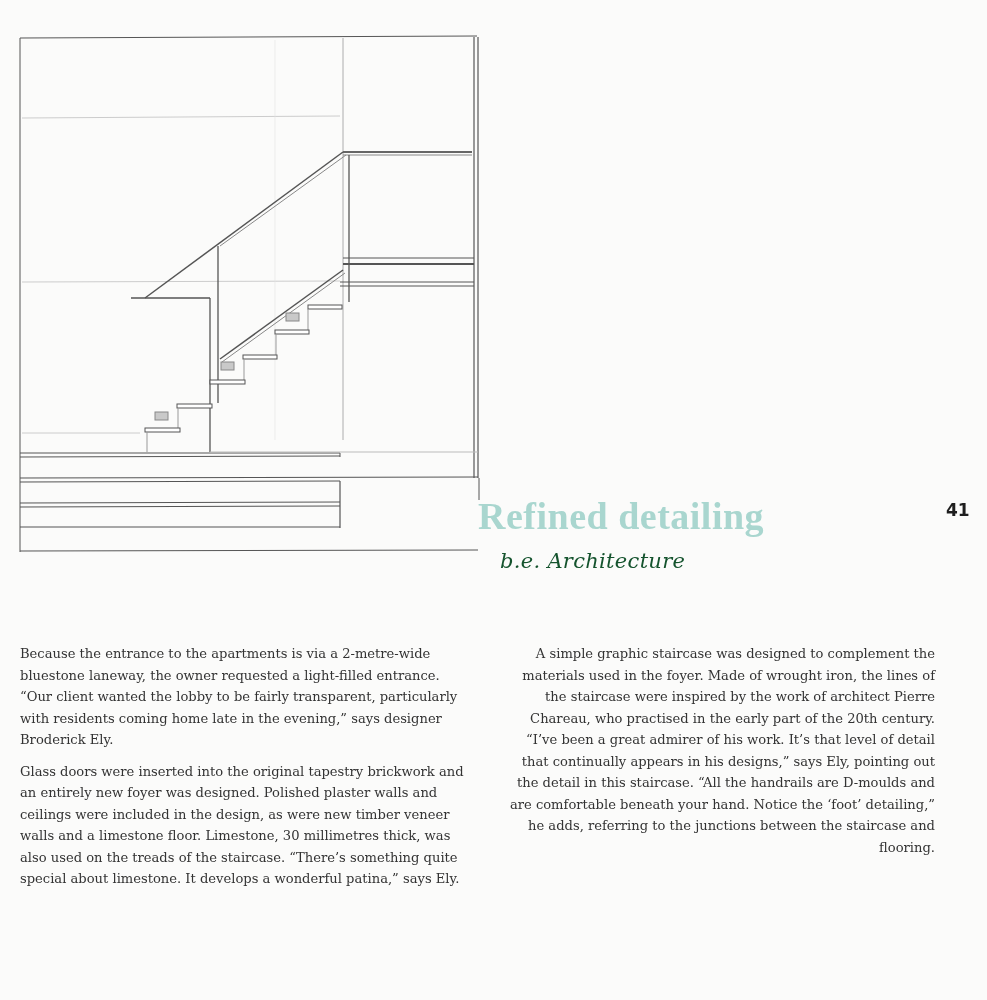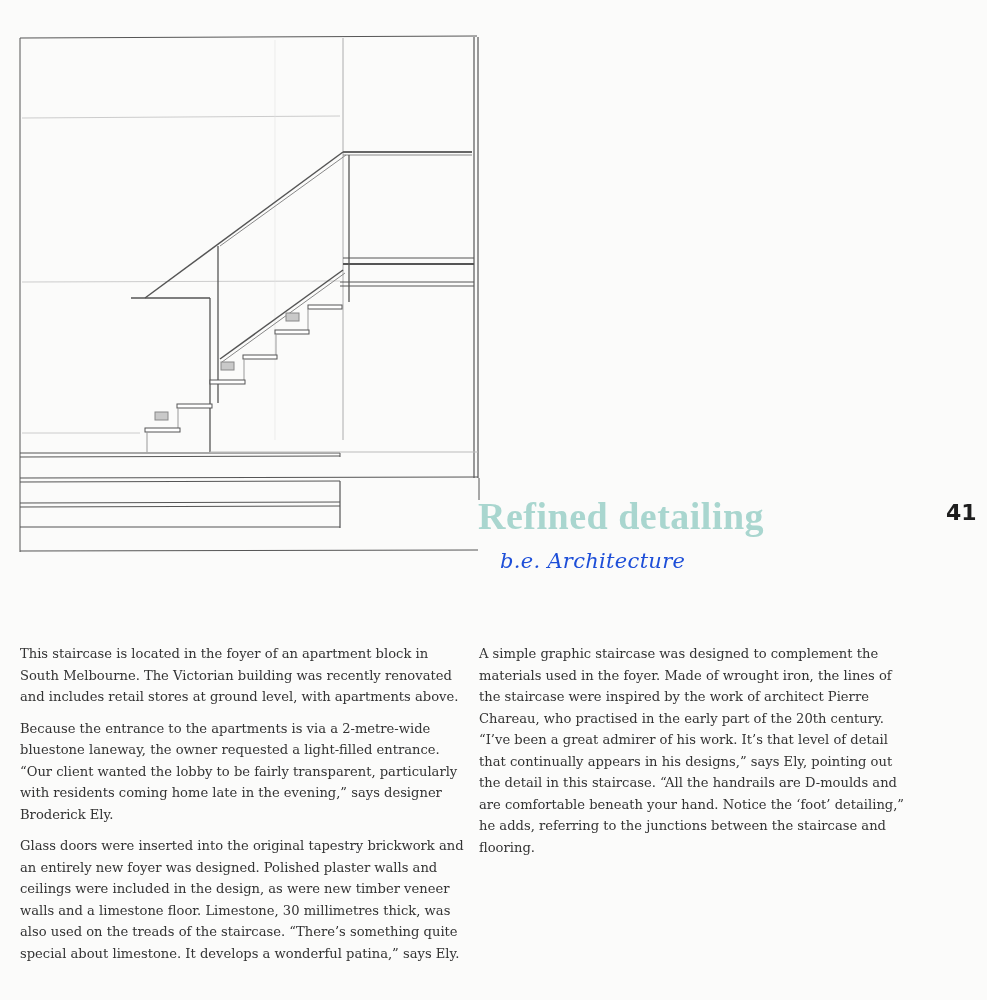"41" .pagenum { font-size: 22px -> 17px }
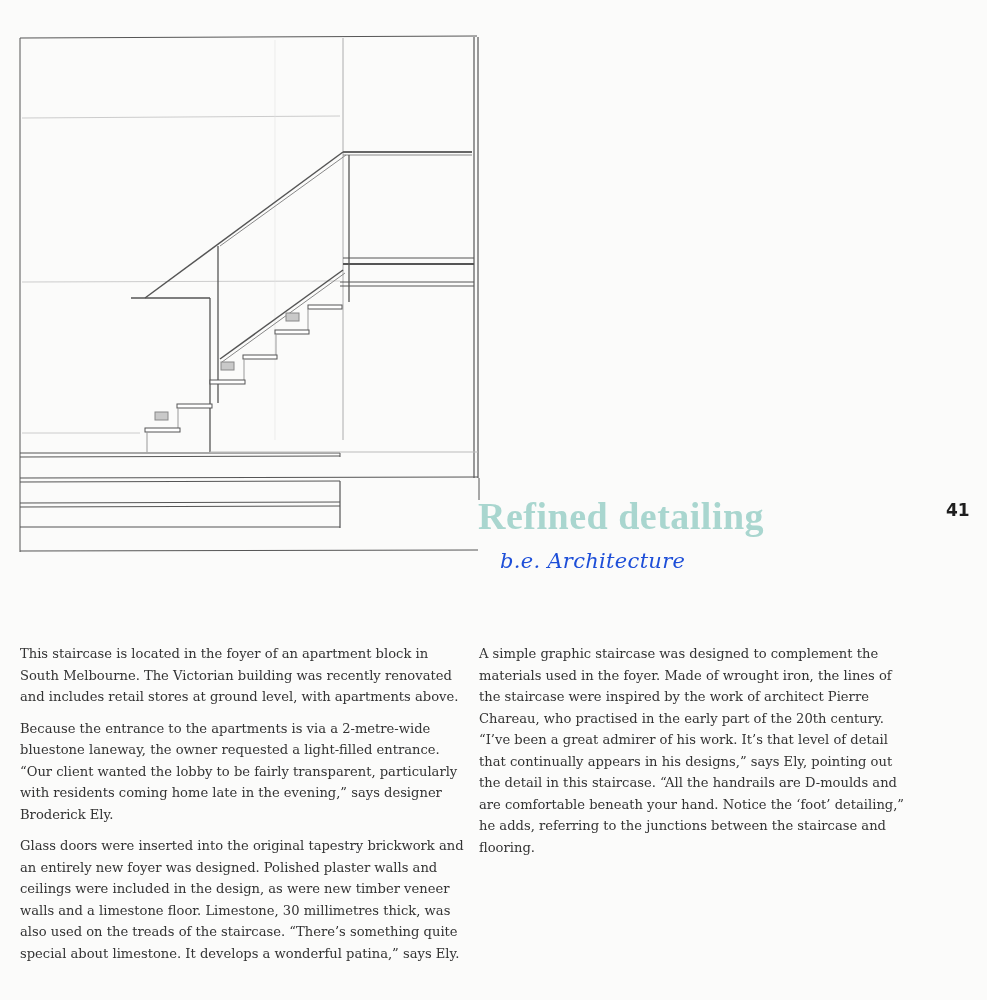"b.e. Architecture" .subtitle { color: #1d4ed8 -> #14532d }
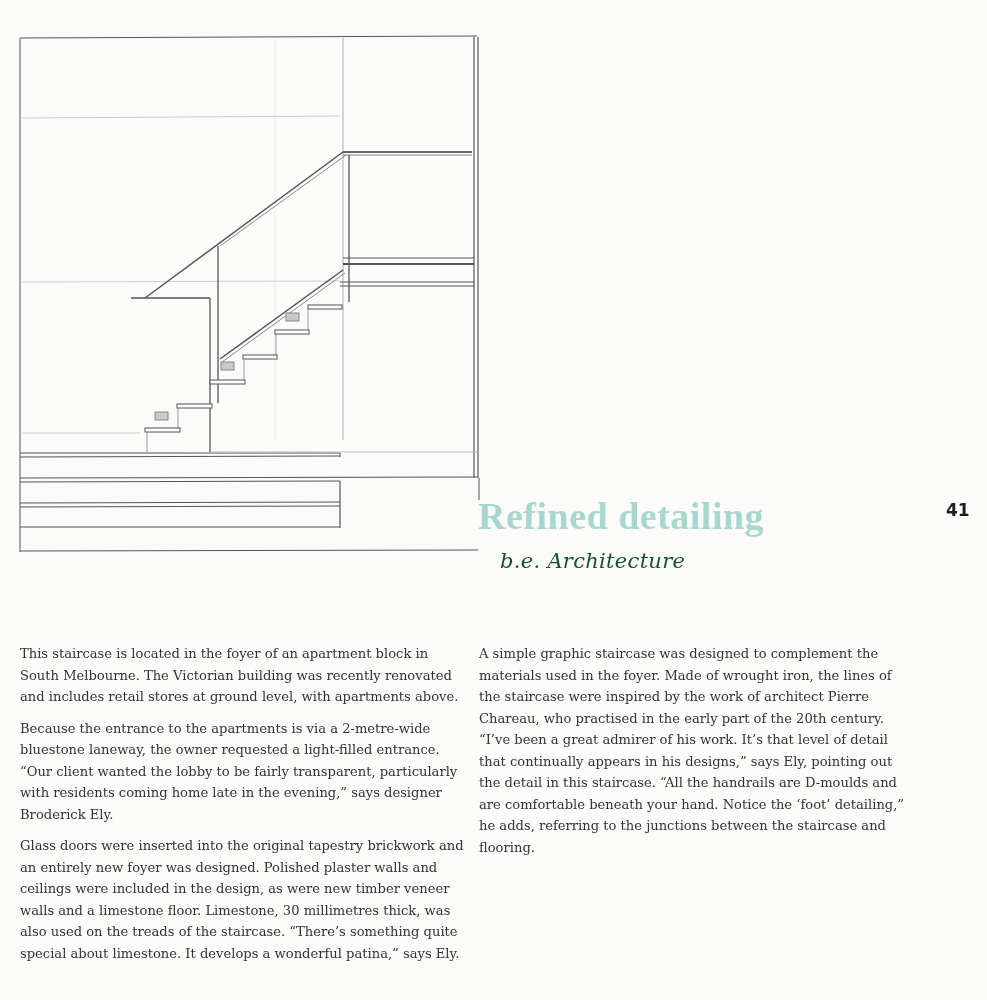"This staircase is located in" p { html: <p>This staircase is located in the foyer of an apartment block in South Melbourne. The Victorian building was recently renovated and includes retail stores at ground level, with apartments above.</p> -> none }
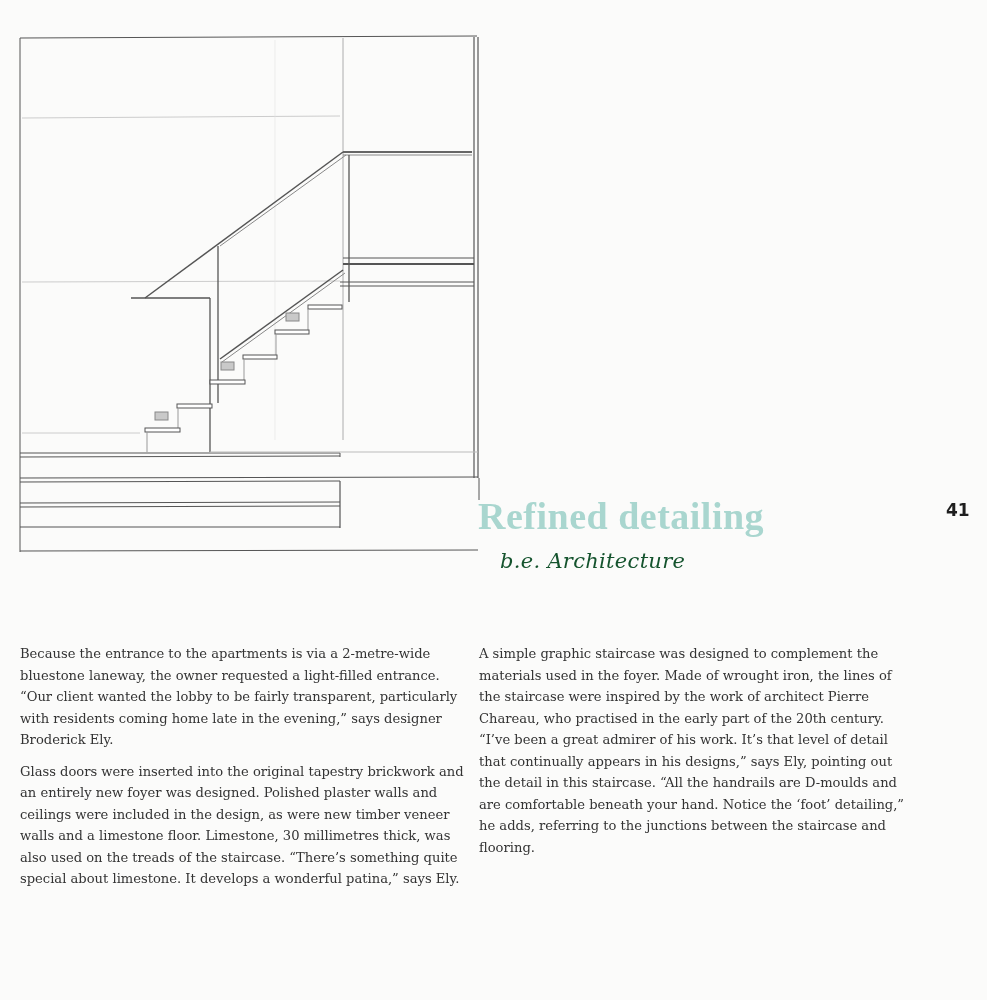"A simple graphic staircase was" .col.right { left: 479px -> 505px; text-align: none -> right }
